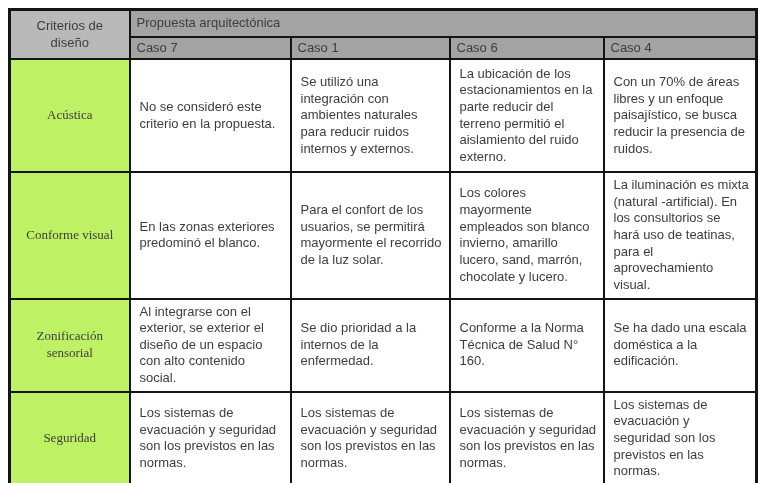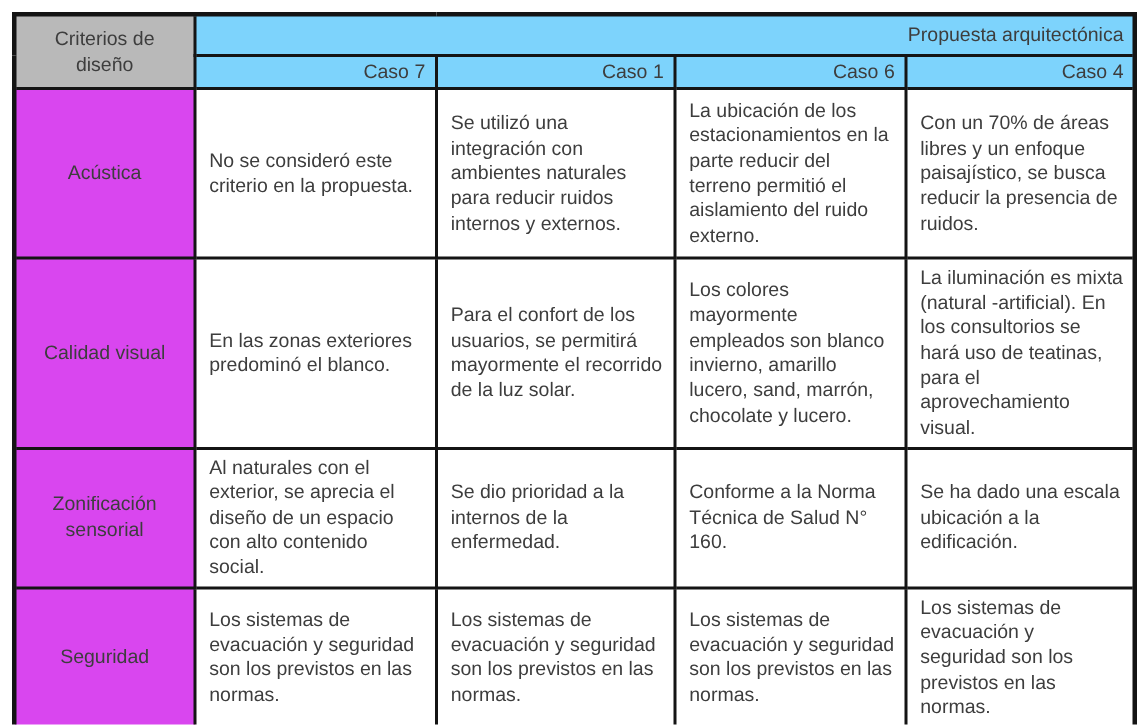"Propuesta arquitectónica" thead th { background: #7dd3fc -> #a3a3a3; text-align: right -> left }
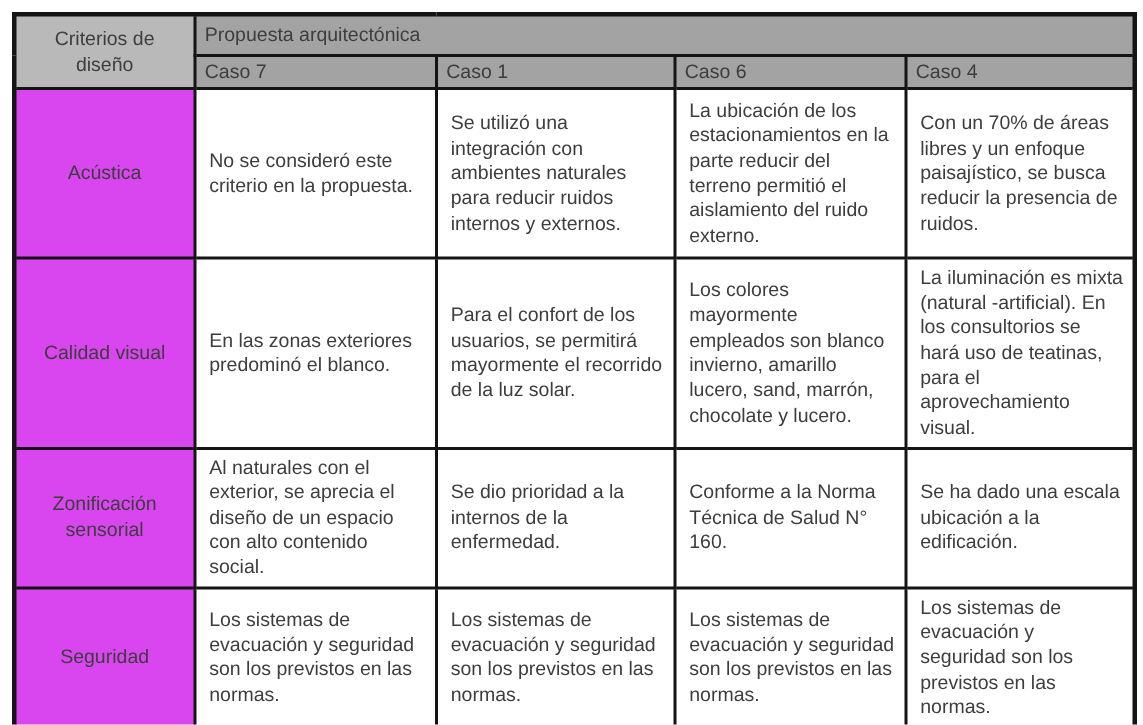"Acústica" td.criteria-cell { background: #d946ef -> #bef264; font-family: none -> Liberation Serif, serif }
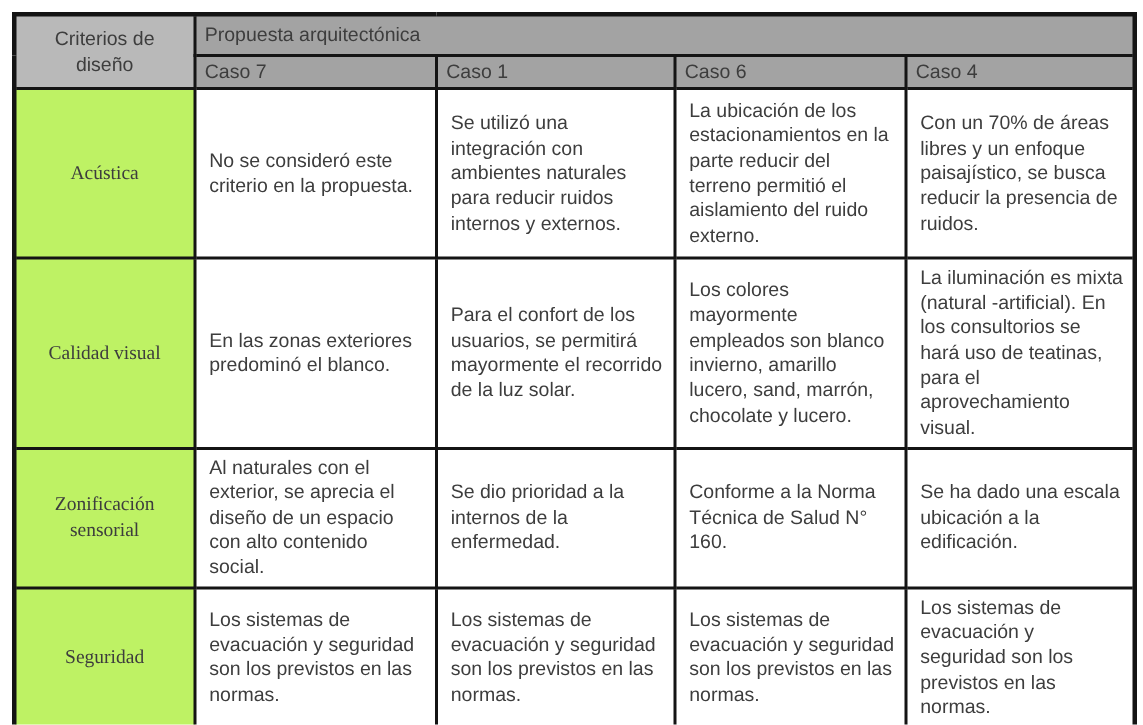"Calidad visual" td.criteria-cell { text: Calidad -> Conforme }
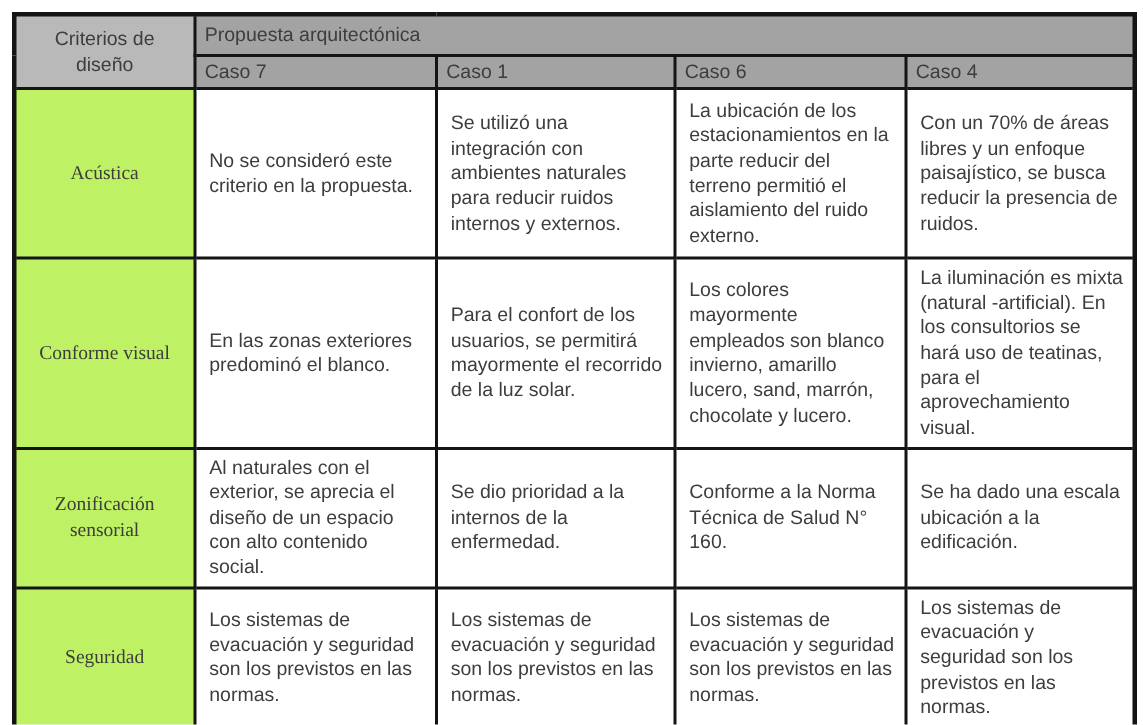"Al naturales con el exterior," td.data-cell { text: naturales con el exterior, se aprecia -> integrarse con el exterior, se exterior }
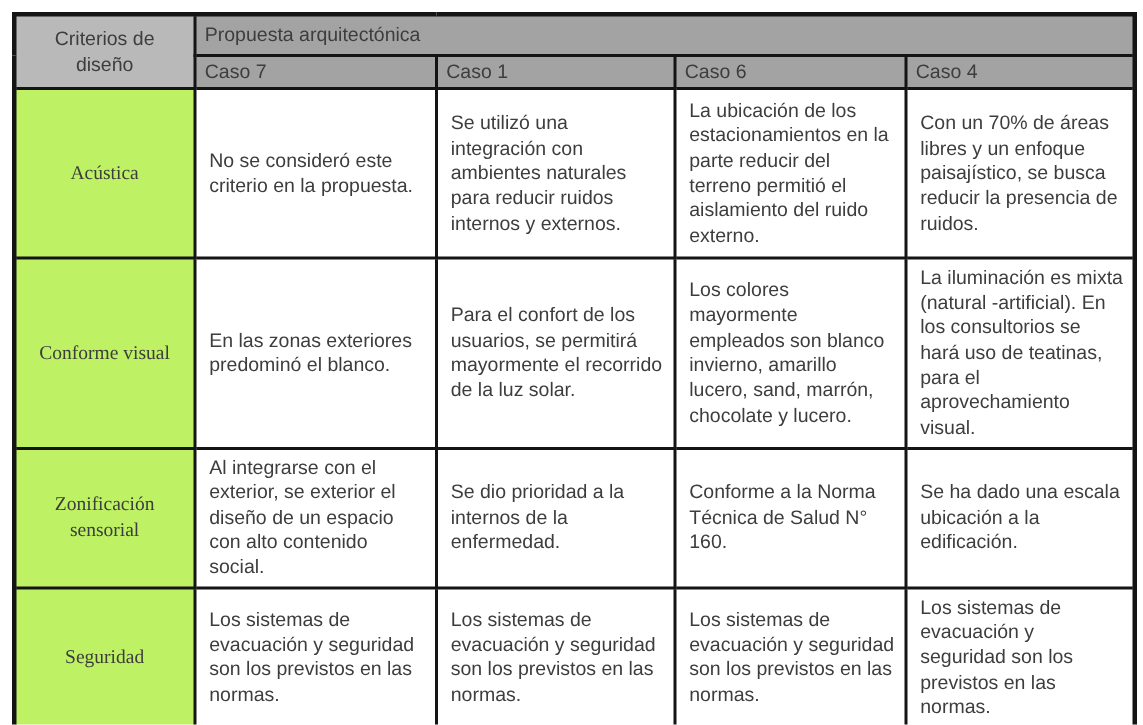"Se ha dado una escala" td.data-cell { text: ubicación -> doméstica }
